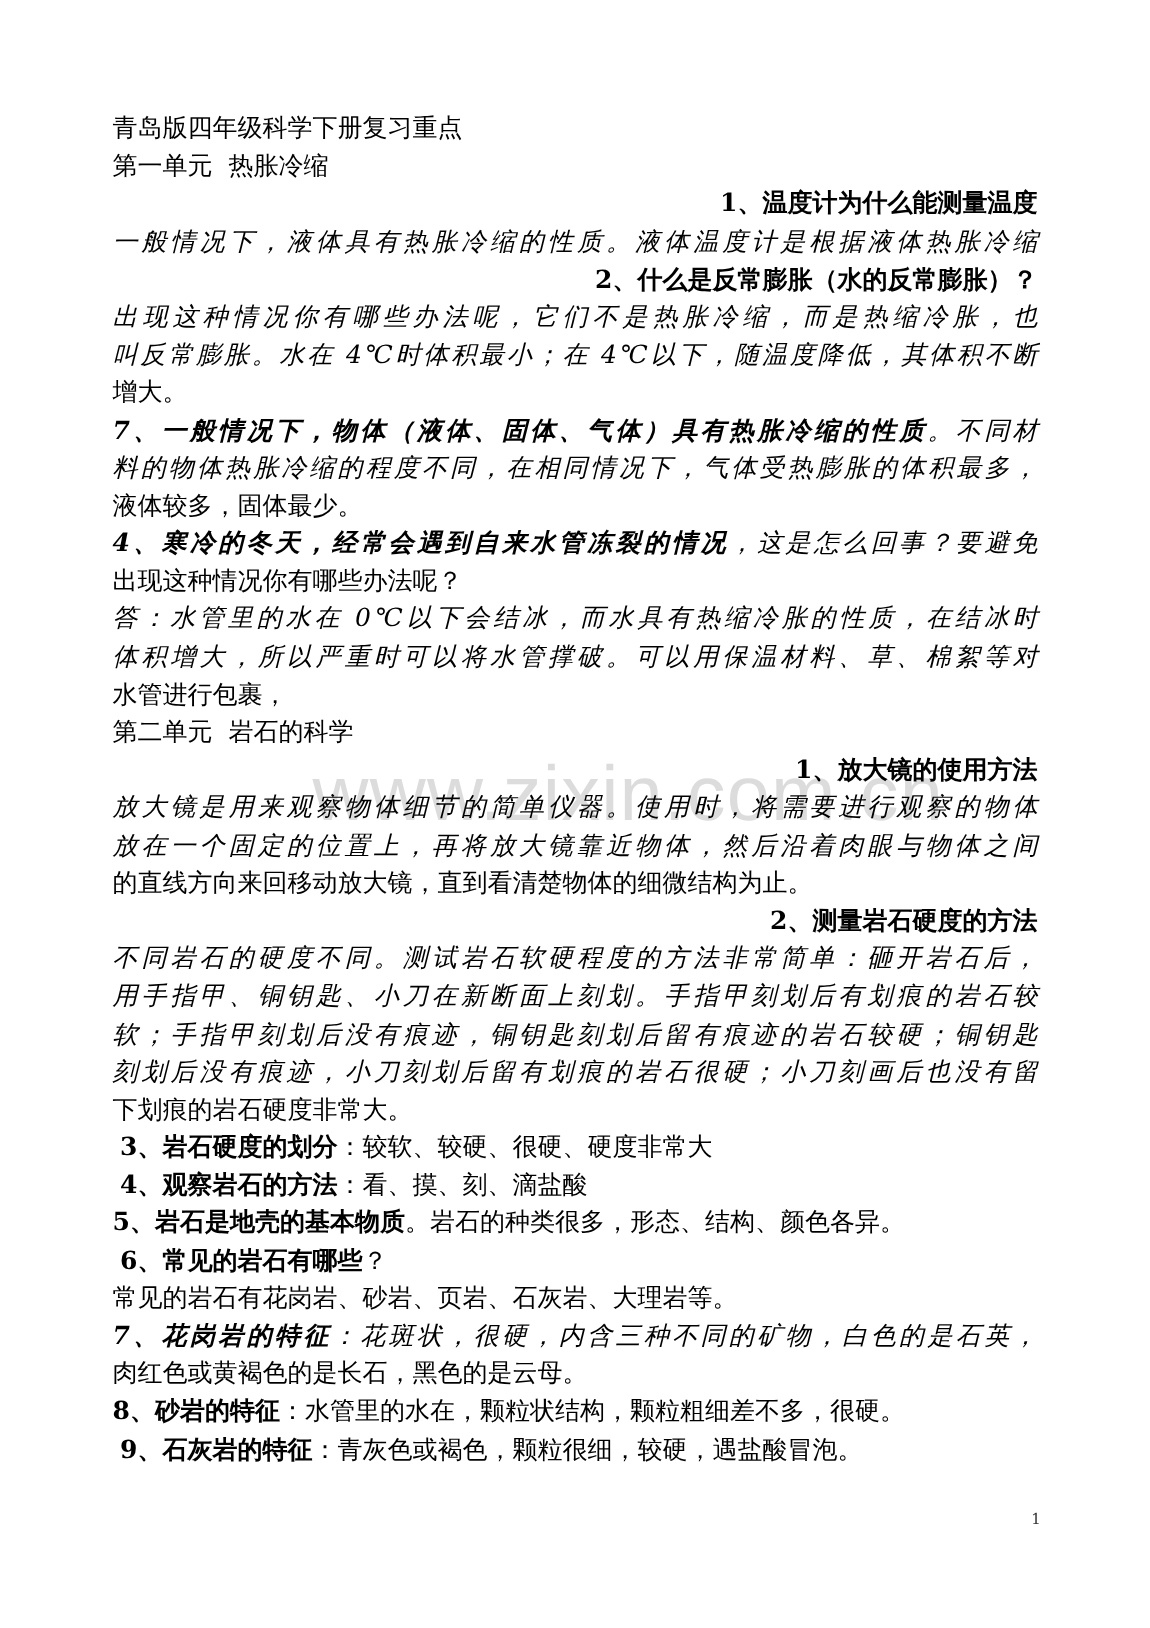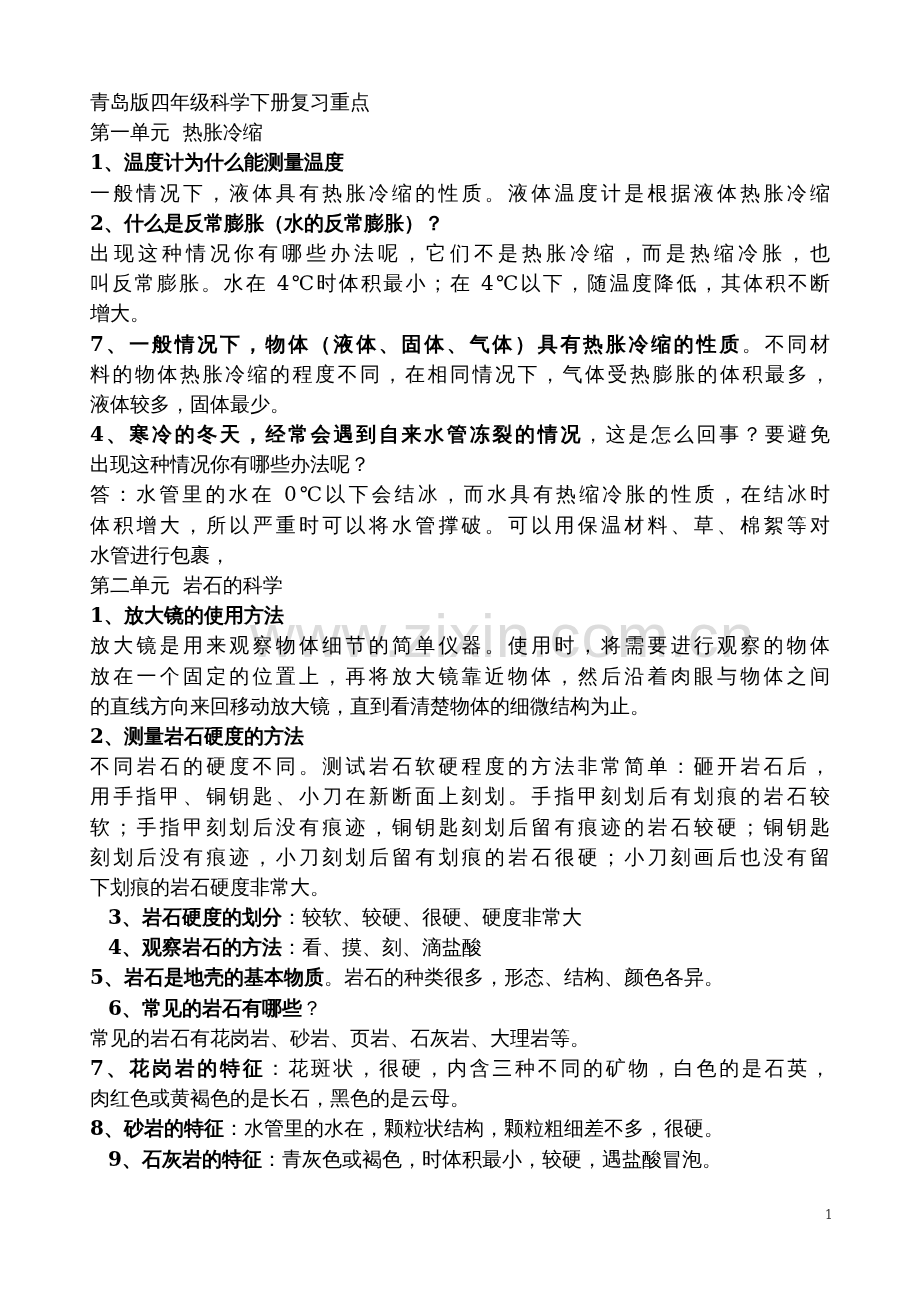"1、温度计为什么能测量温度" .b { text-align: none -> right }
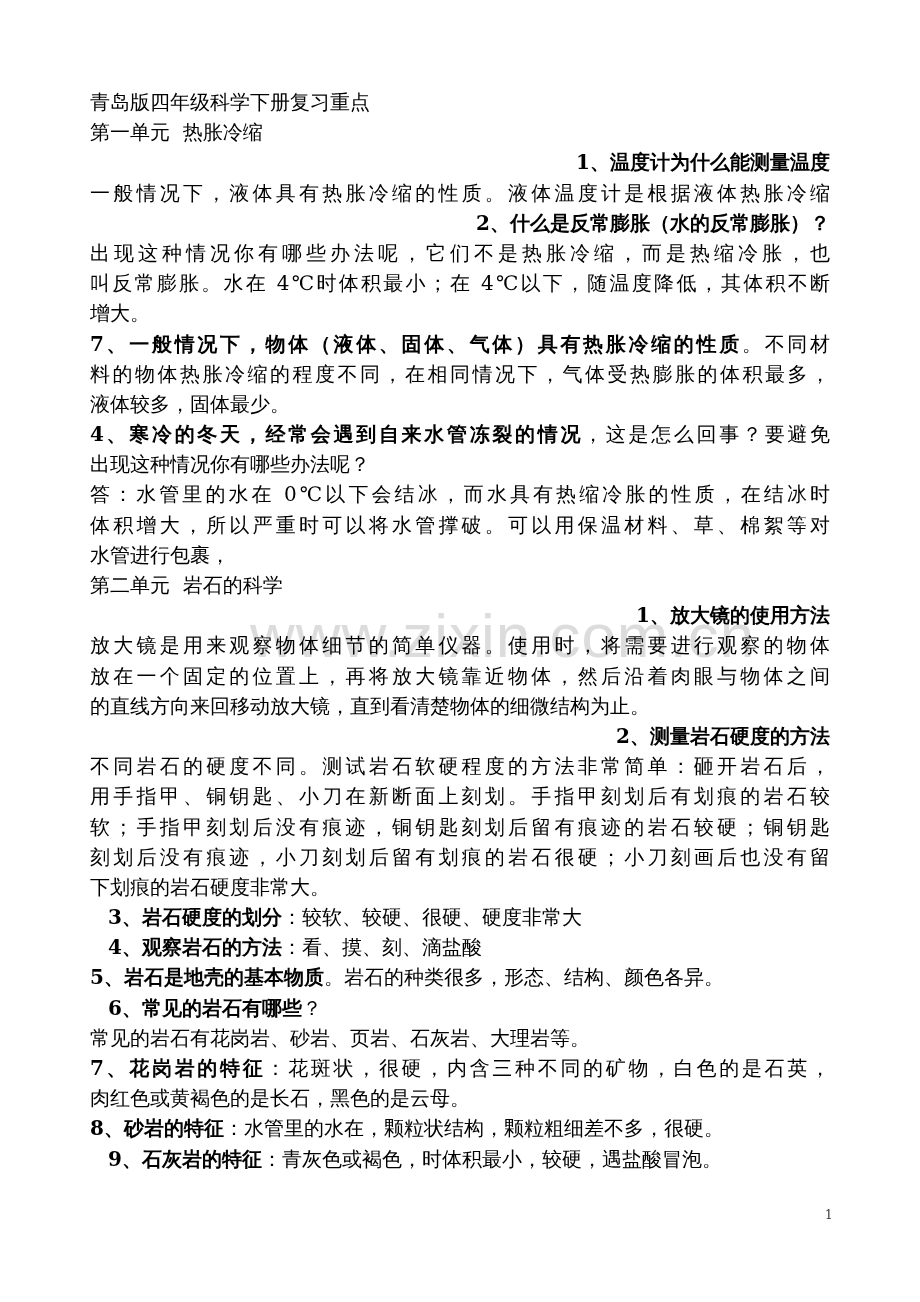"一般情况下，液体具有热胀冷缩的性质。液体温度计是根据液体热胀冷缩" .line.full { font-style: none -> italic }
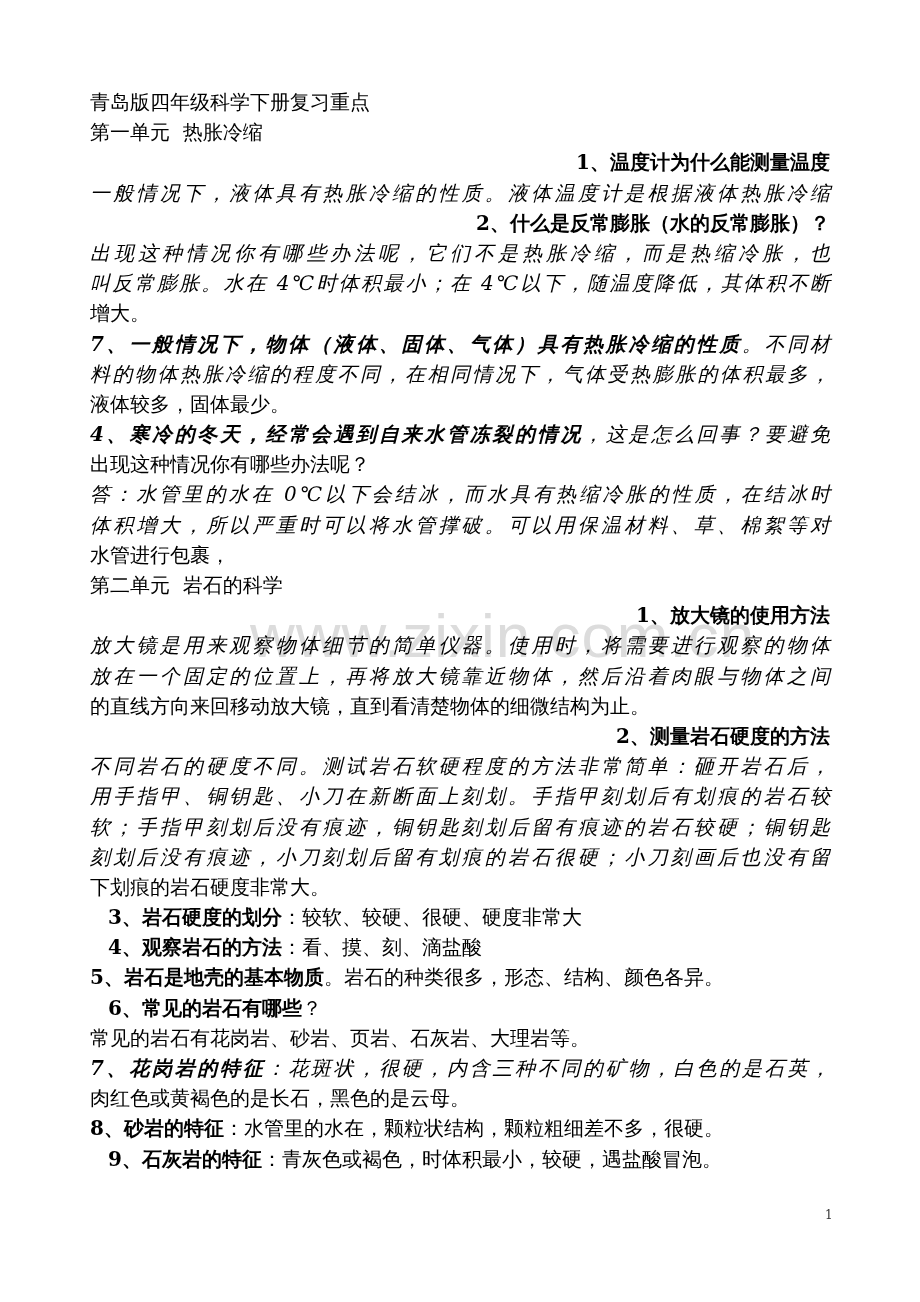"3、岩石硬度的划分：较软、较硬、很硬、硬度非常大" .line.indent { margin-left: 12px -> none }
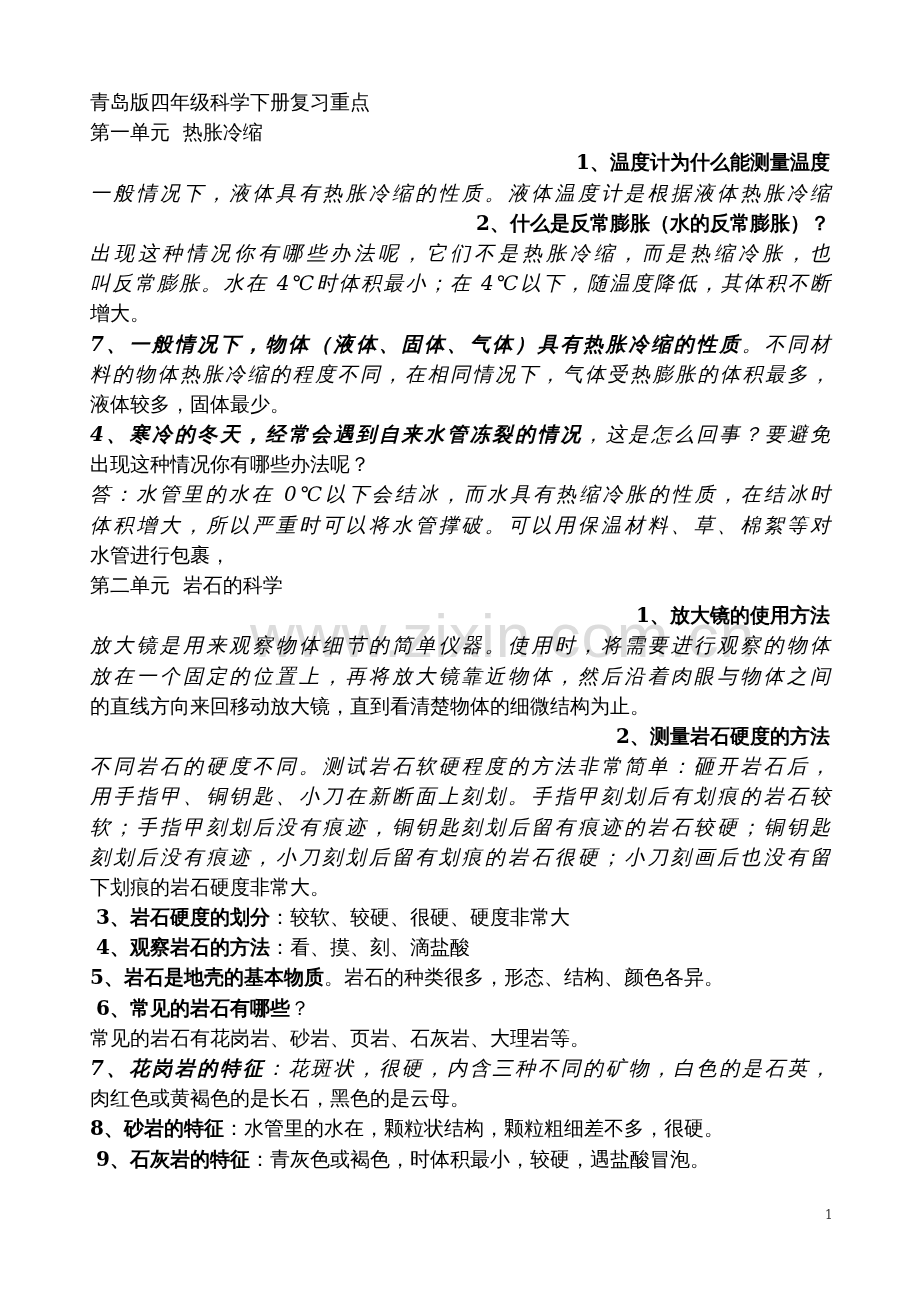"：青灰色或褐色，时体积最小，较硬，遇盐酸冒泡。" span { text: 时体积最小 -> 颗粒很细 }
